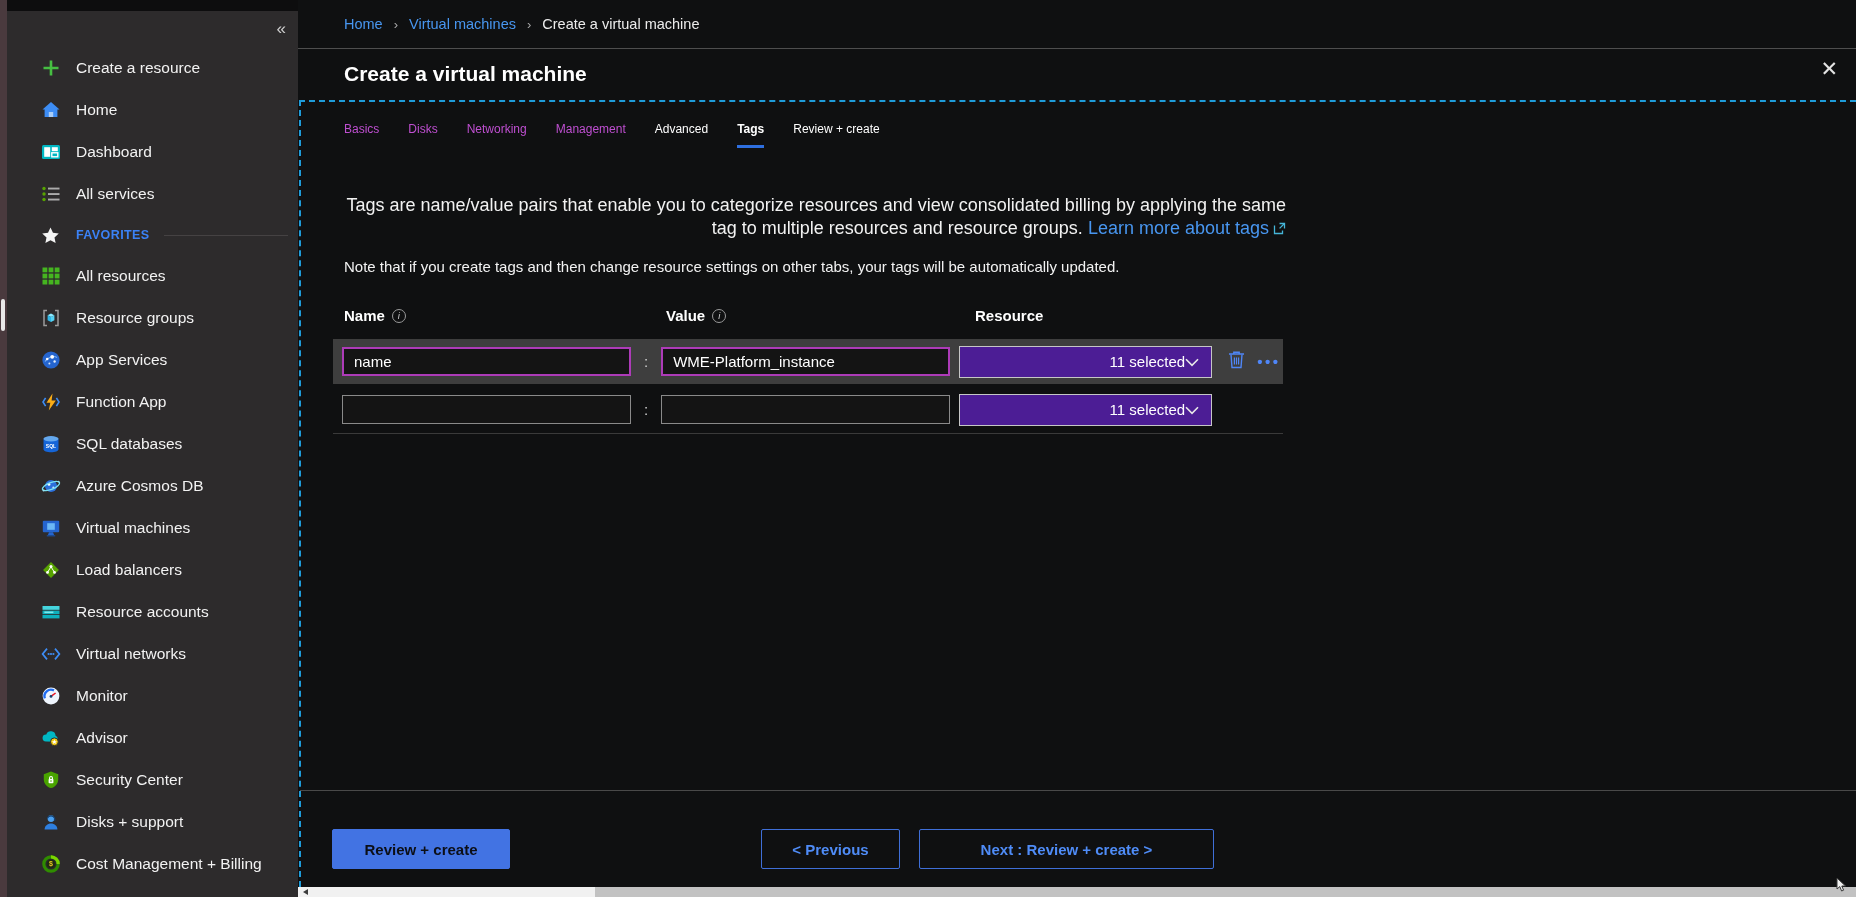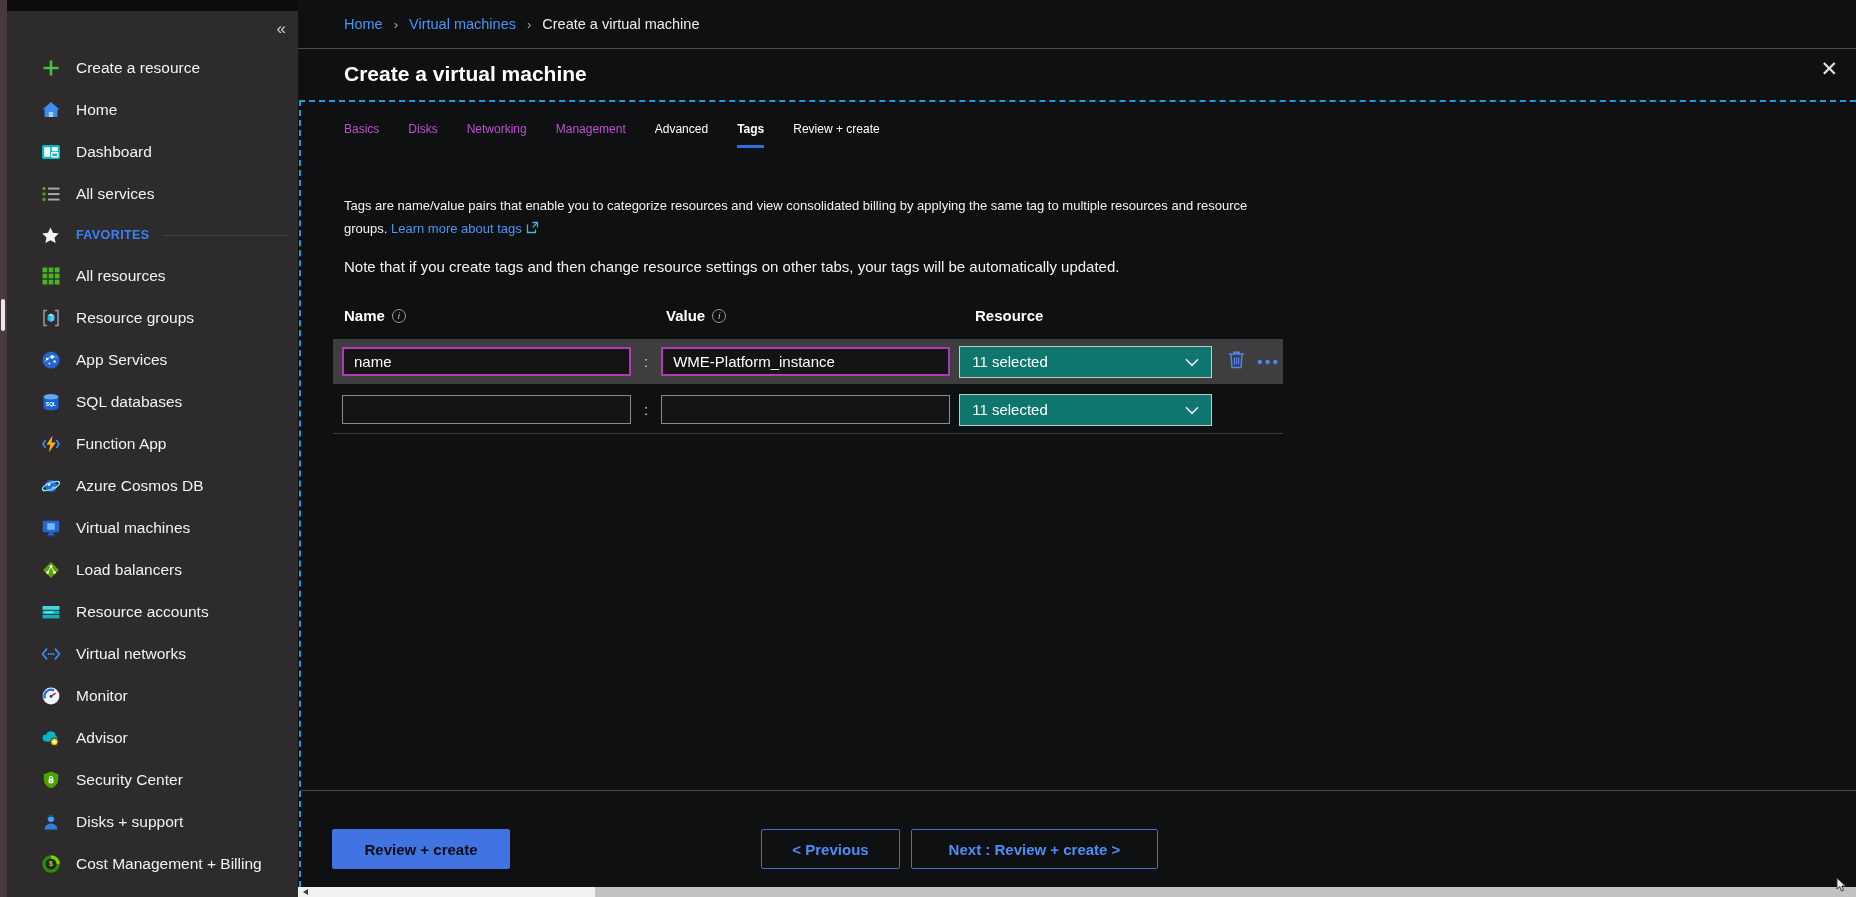"Tags are name/value pairs that" .intro { font-size: 13px -> 18px; text-align: none -> right }
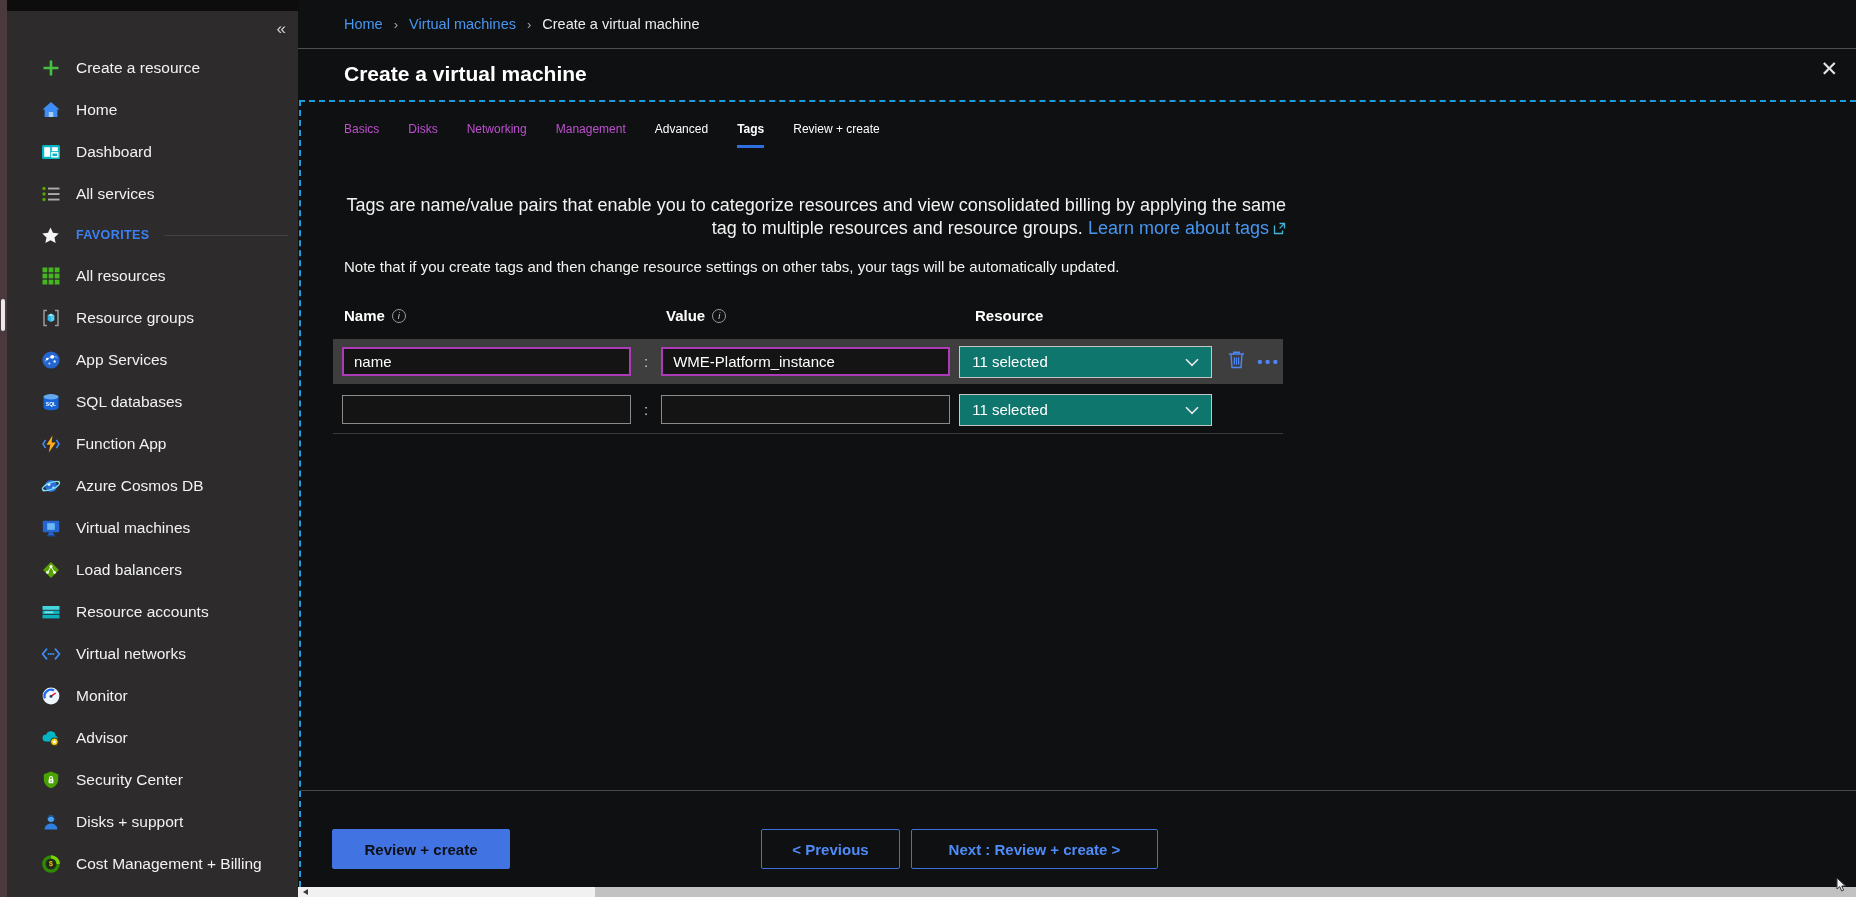"11 selected" .dropdown { background: #0f766e -> #4c1d95; justify-content: space-between -> flex-end }
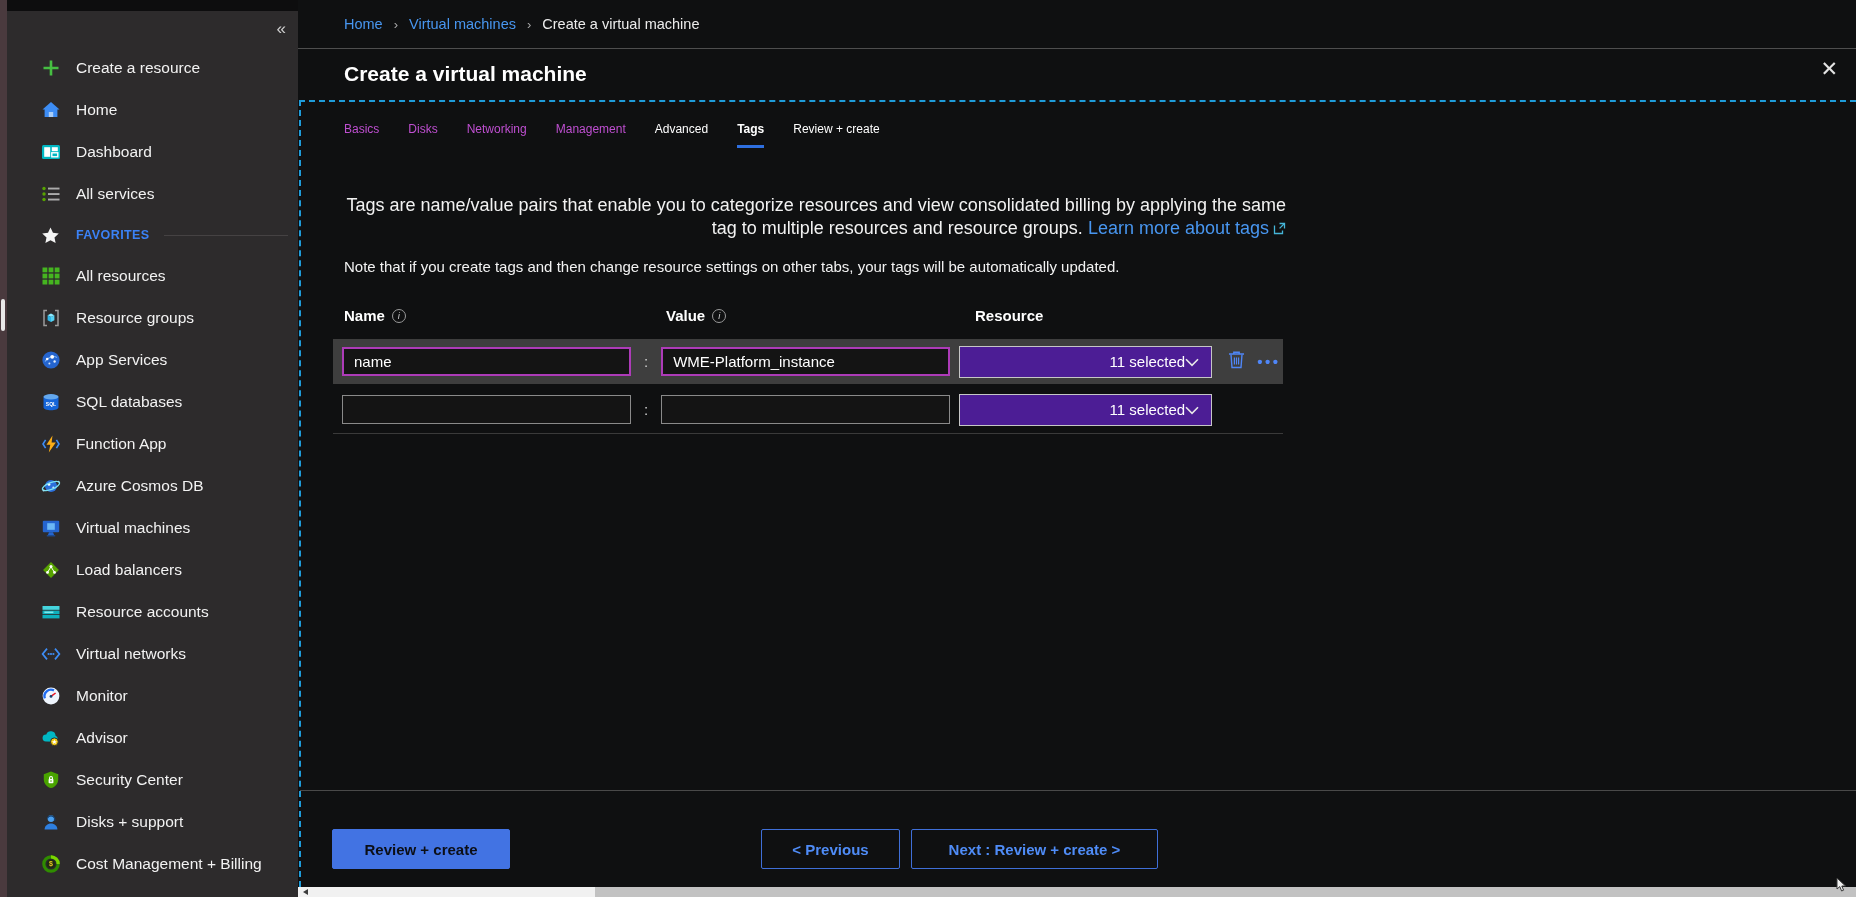"SQL databases" div.nav-item { order: before "Function App" -> after "Function App" }
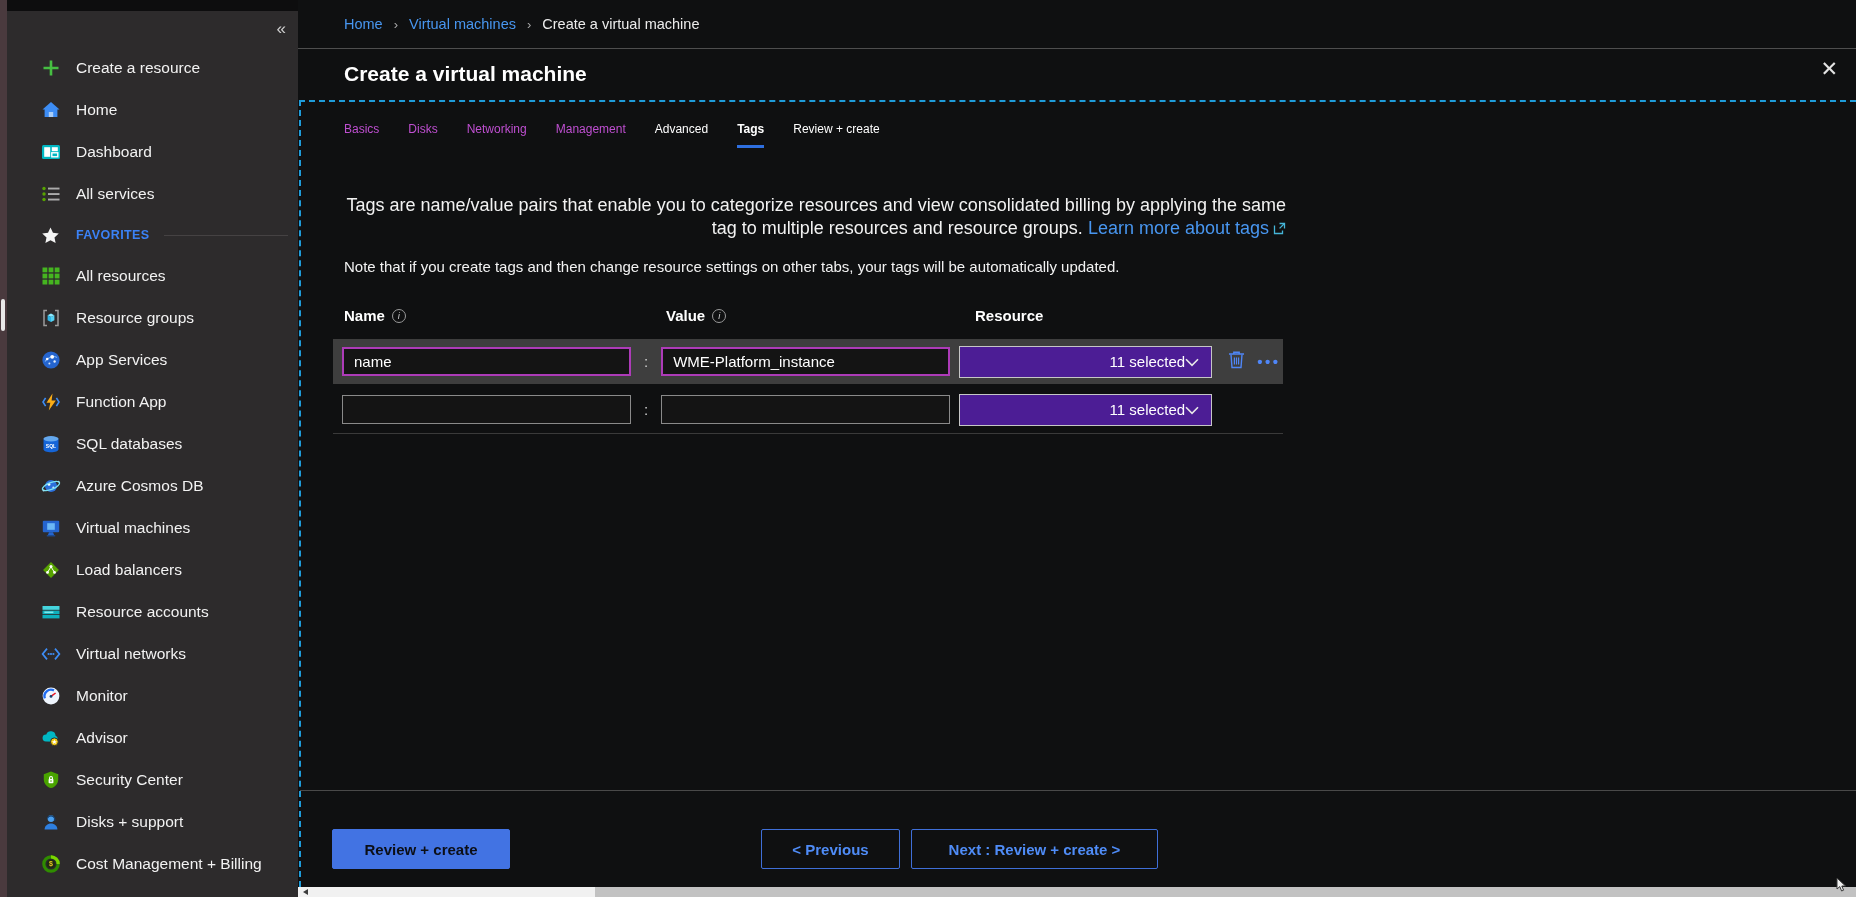"Next : Review + create" .btn-next { margin-left: 11px -> 19px; width: 247px -> 295px }
